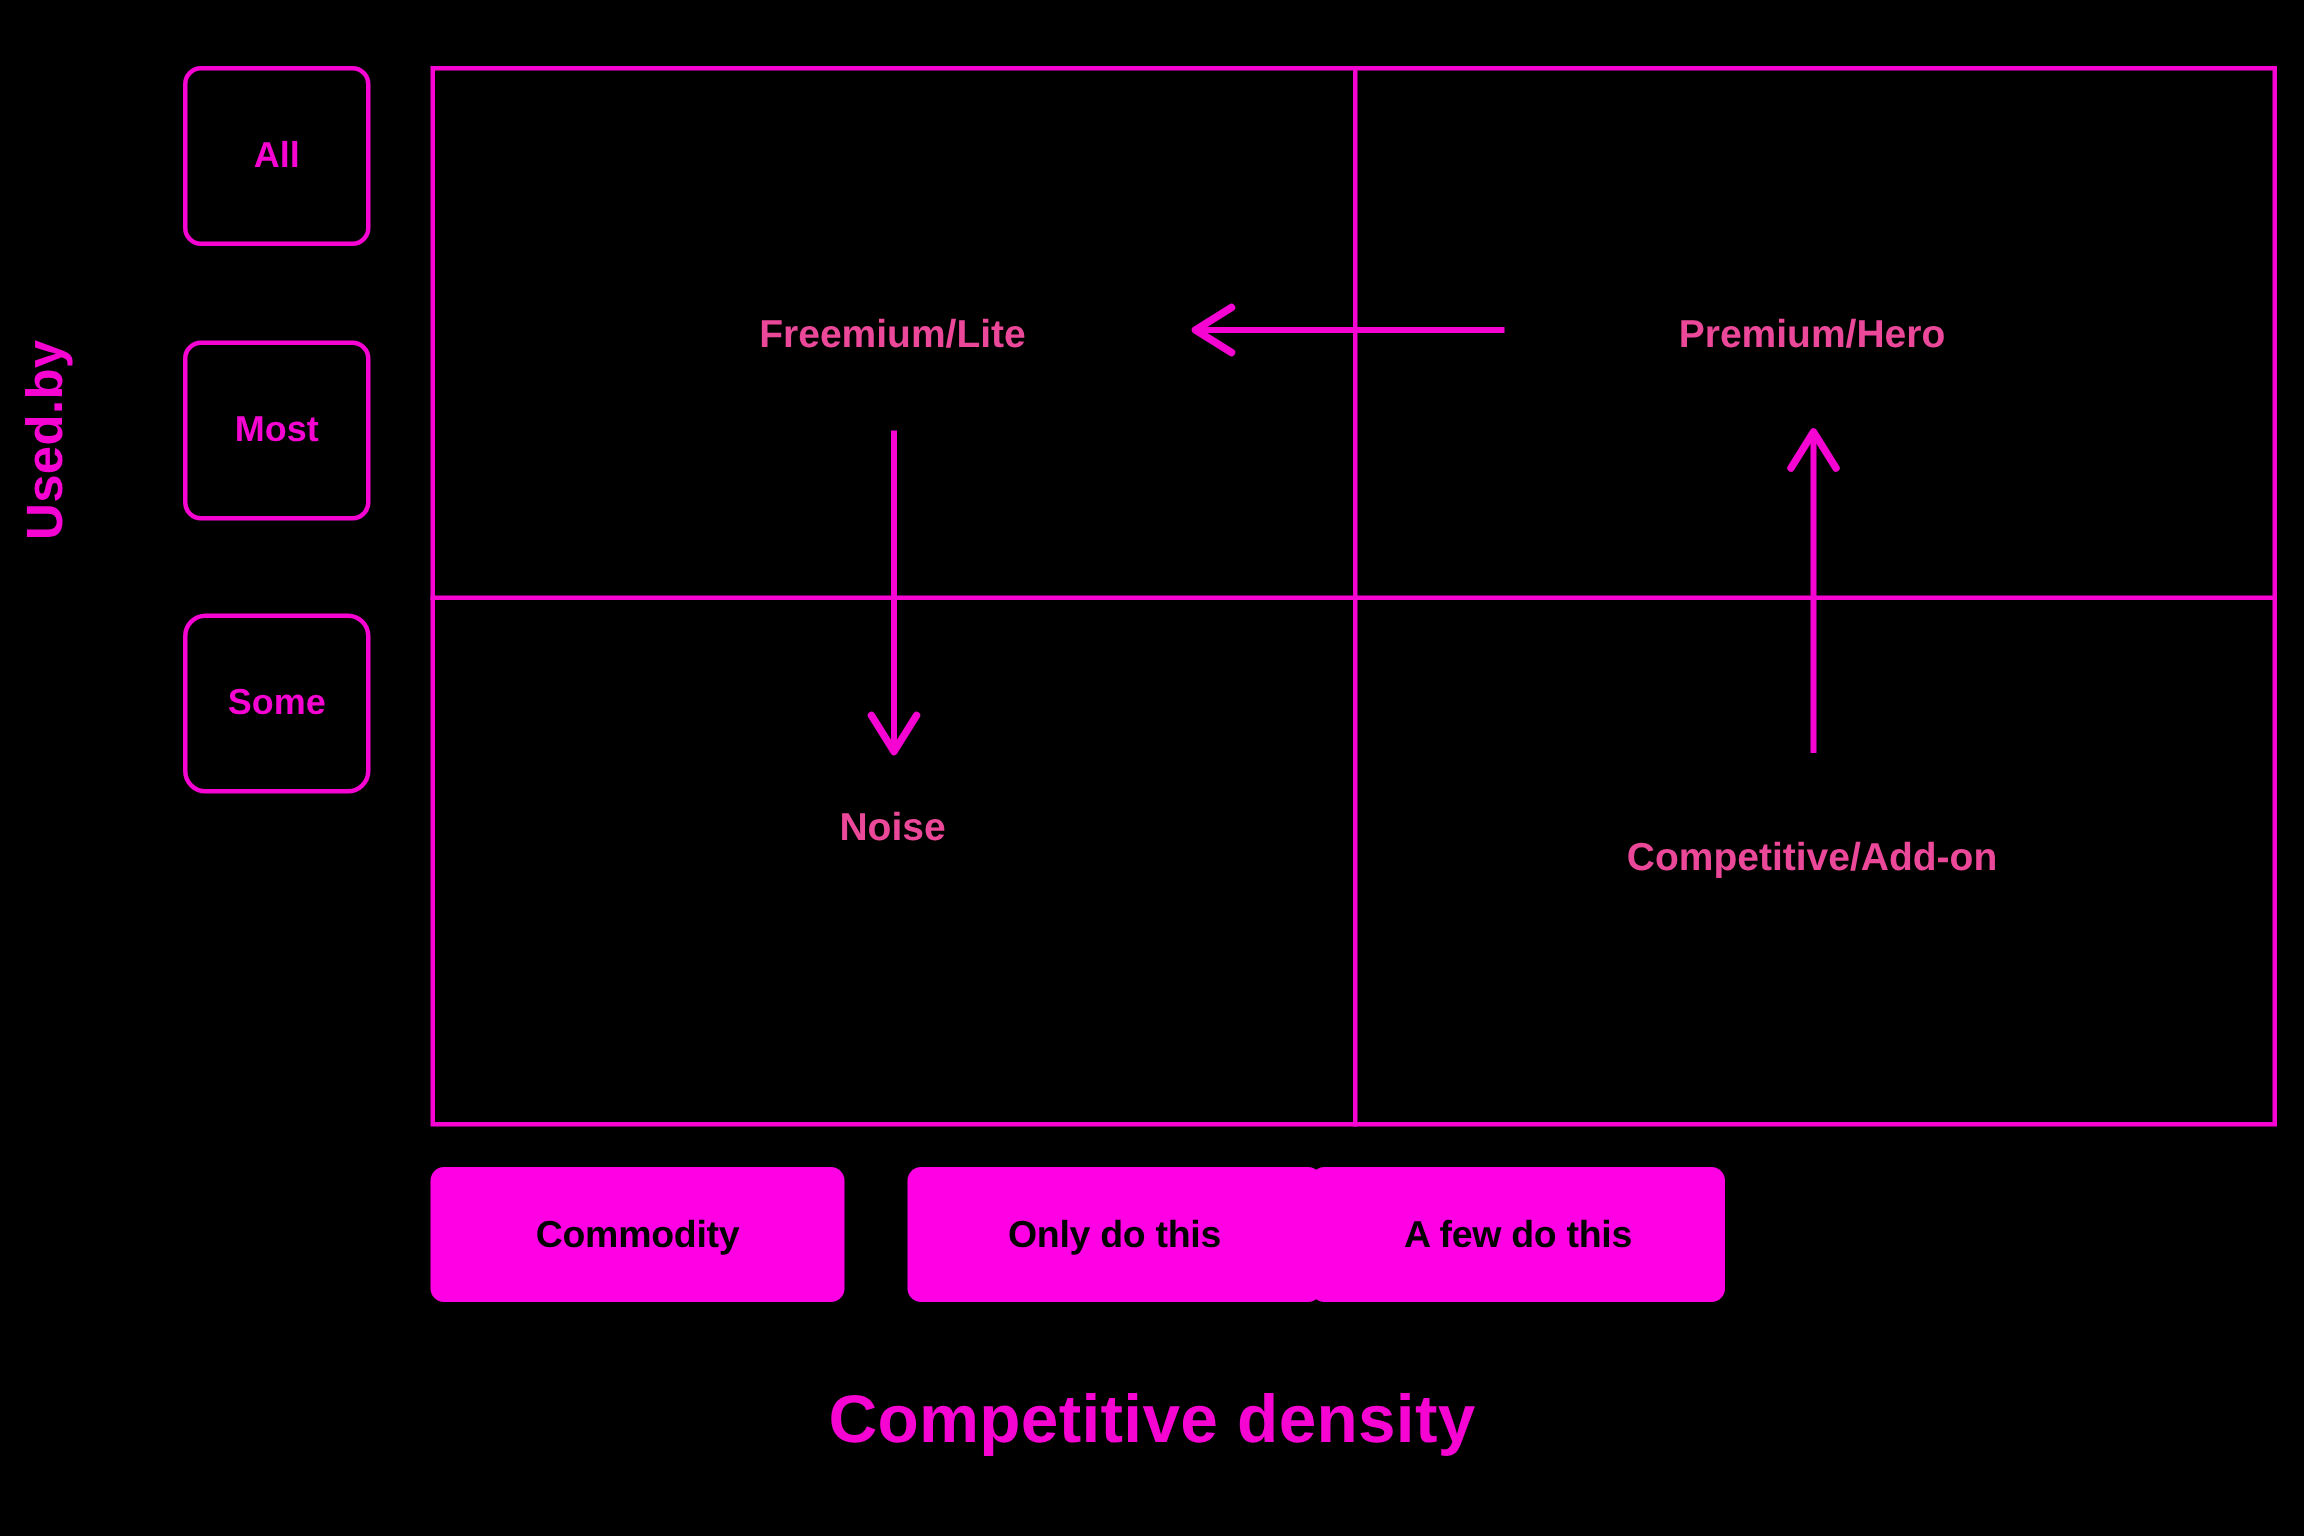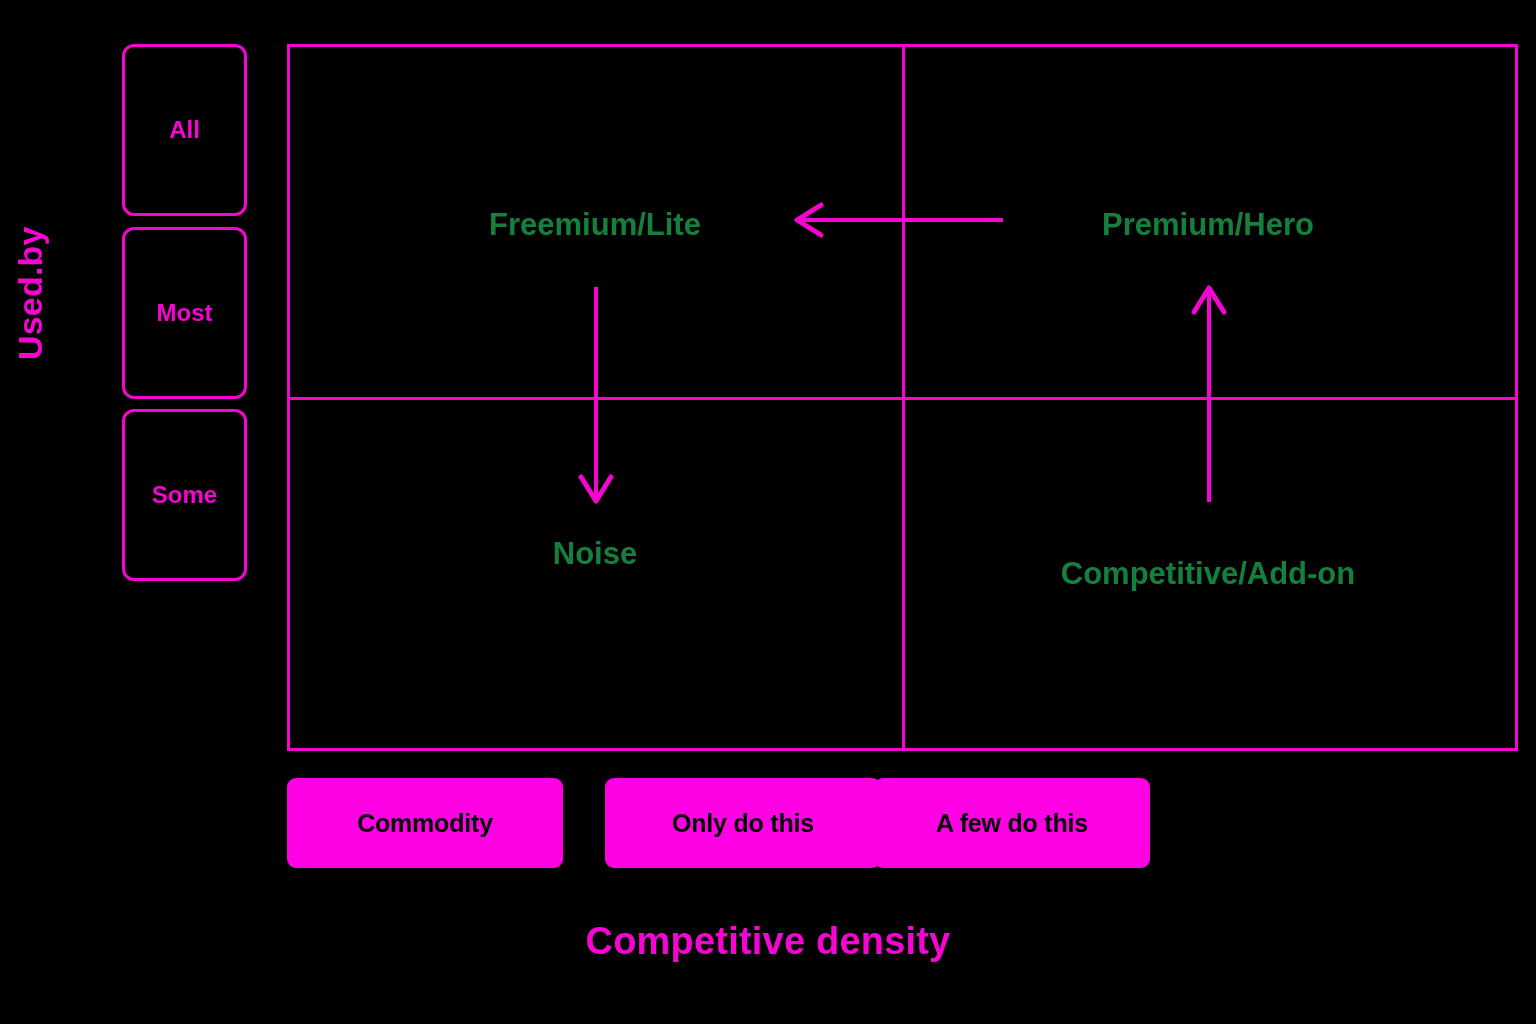"All" .ycat { height: 172px -> 120px }
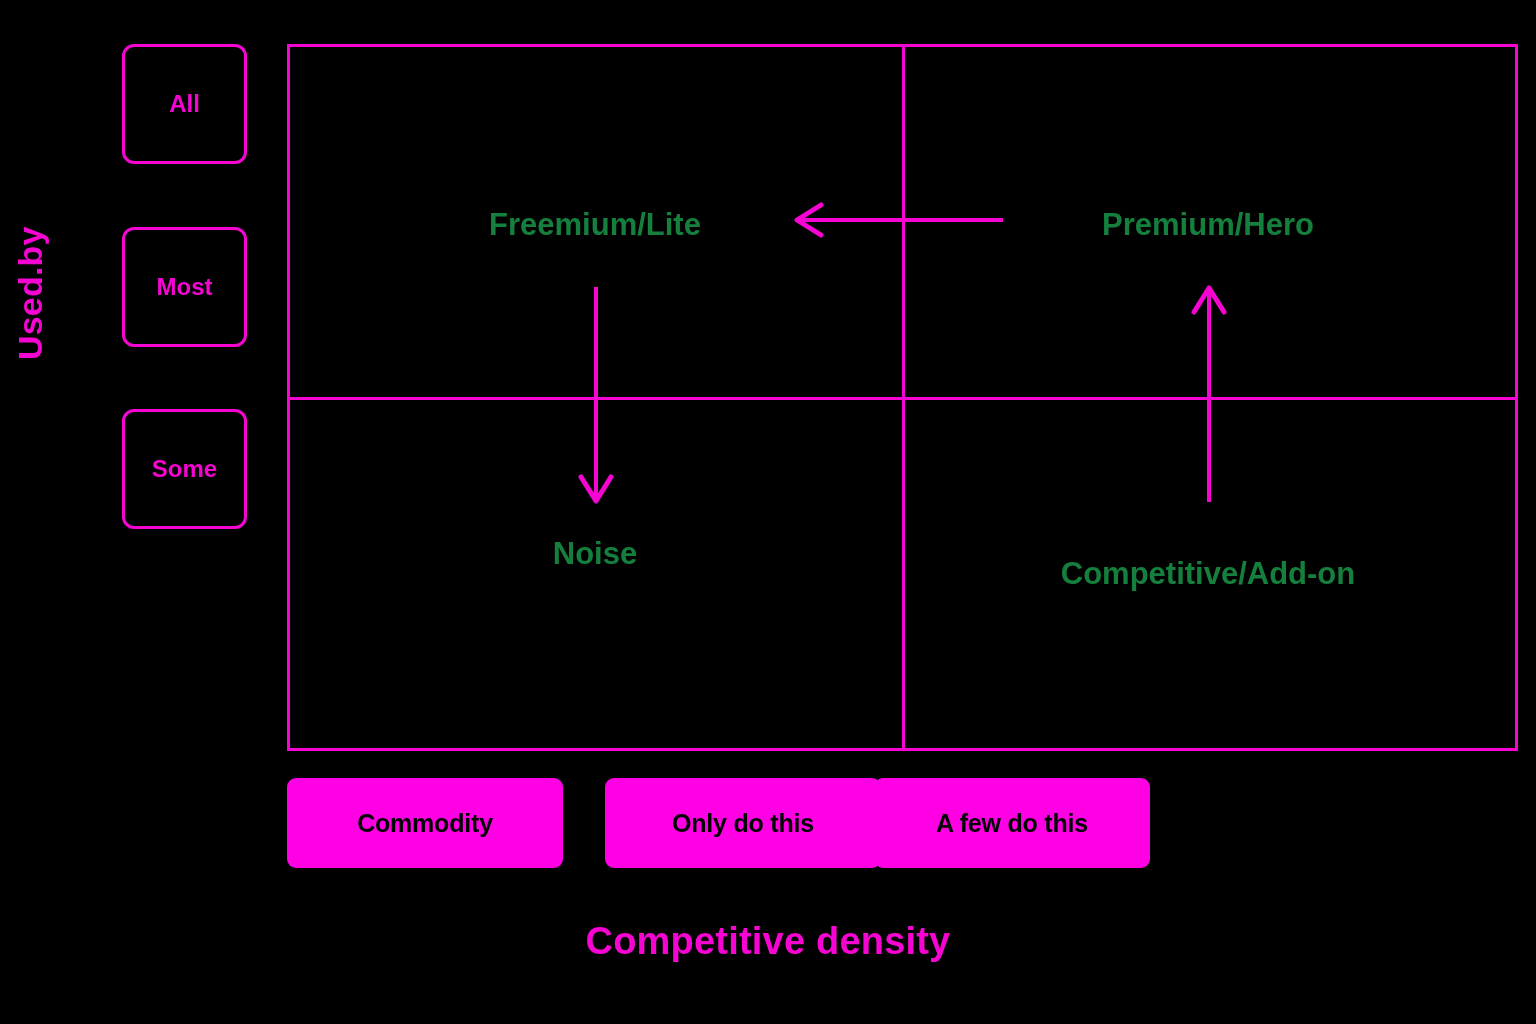"Freemium/Lite" .quad-label { color: #15803d -> #ec4899; font-size: 31px -> 26px }
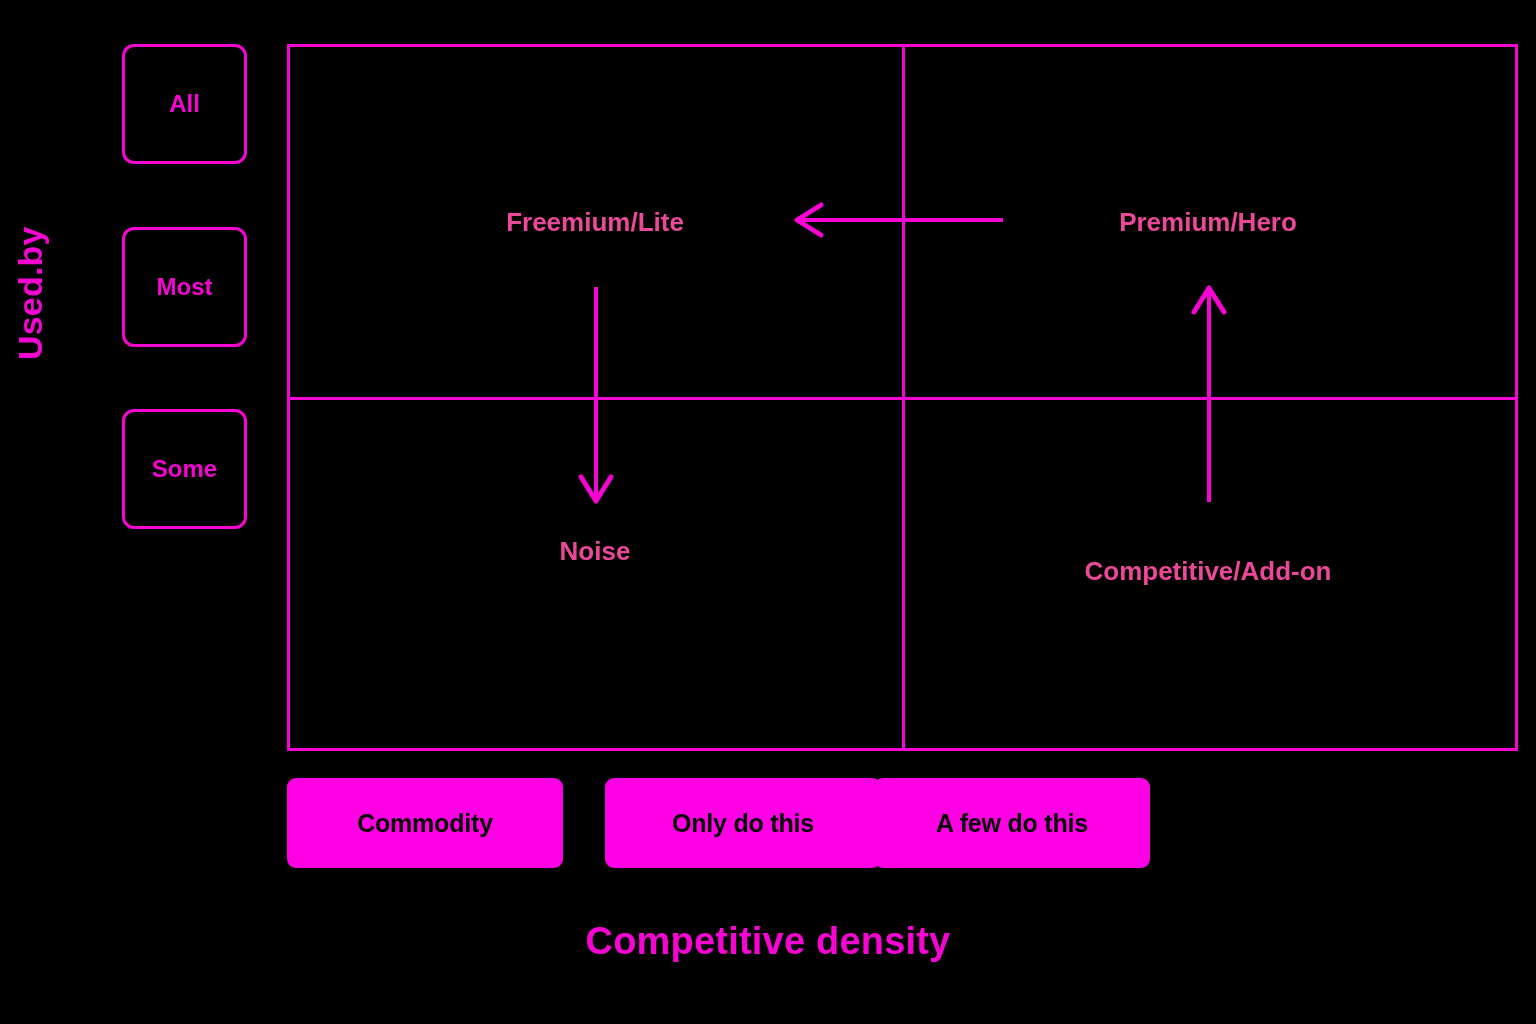"Some" .ycat-2 { border-radius: none -> 15px }
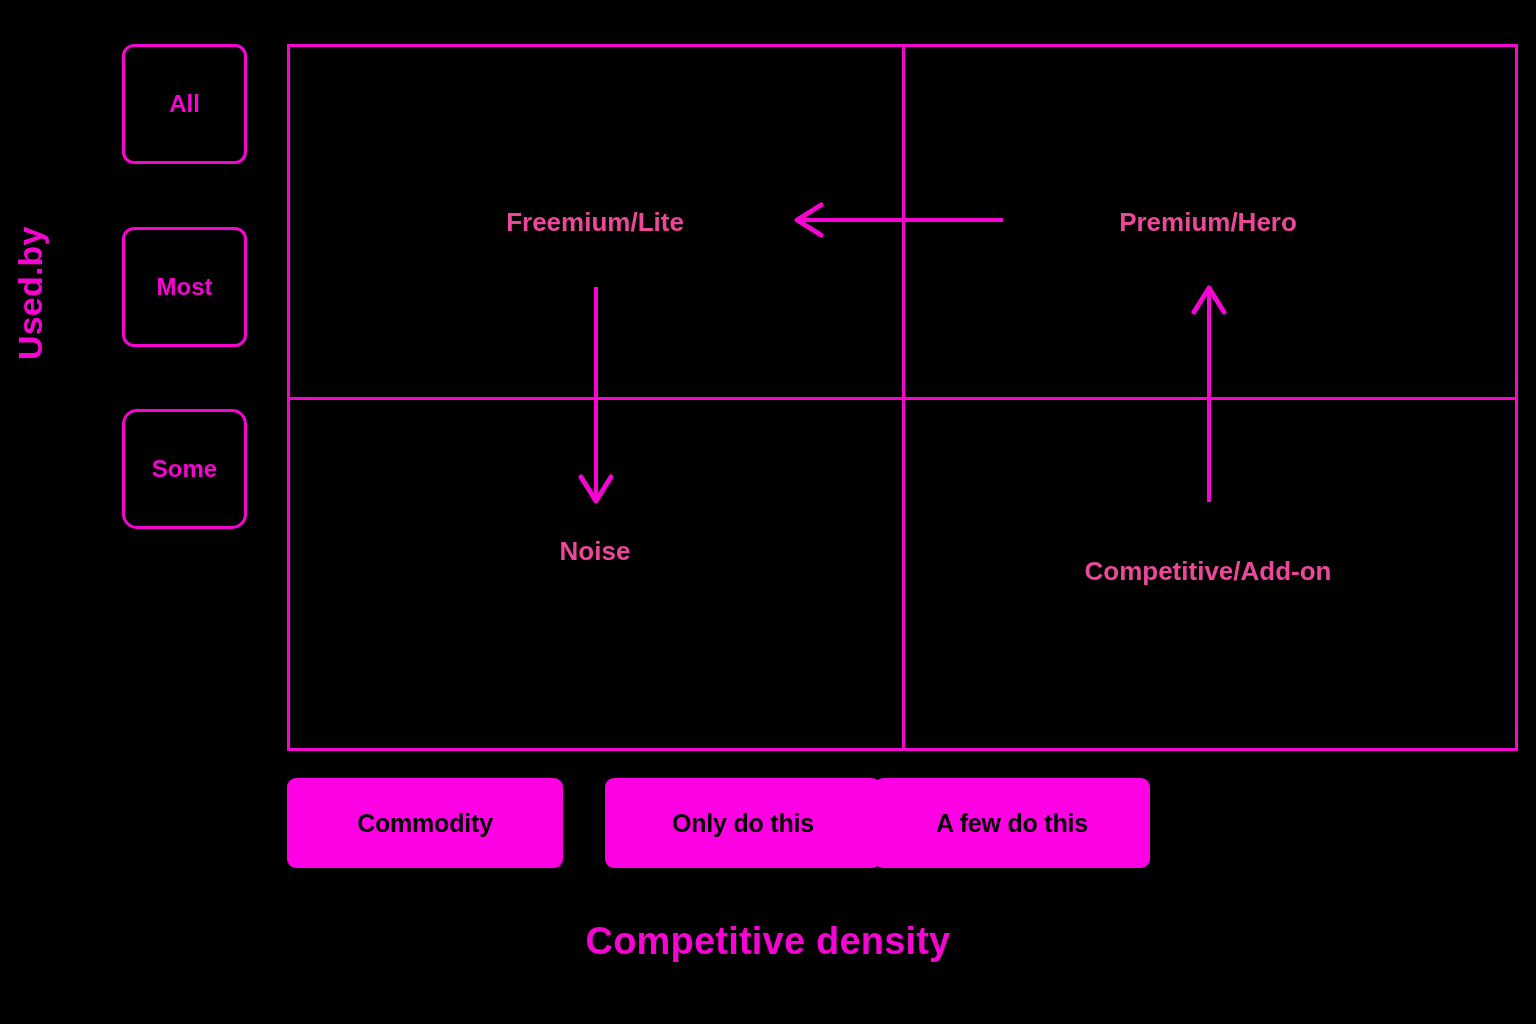"Competitive density" .x-axis-title { font-size: 38px -> 45px }
